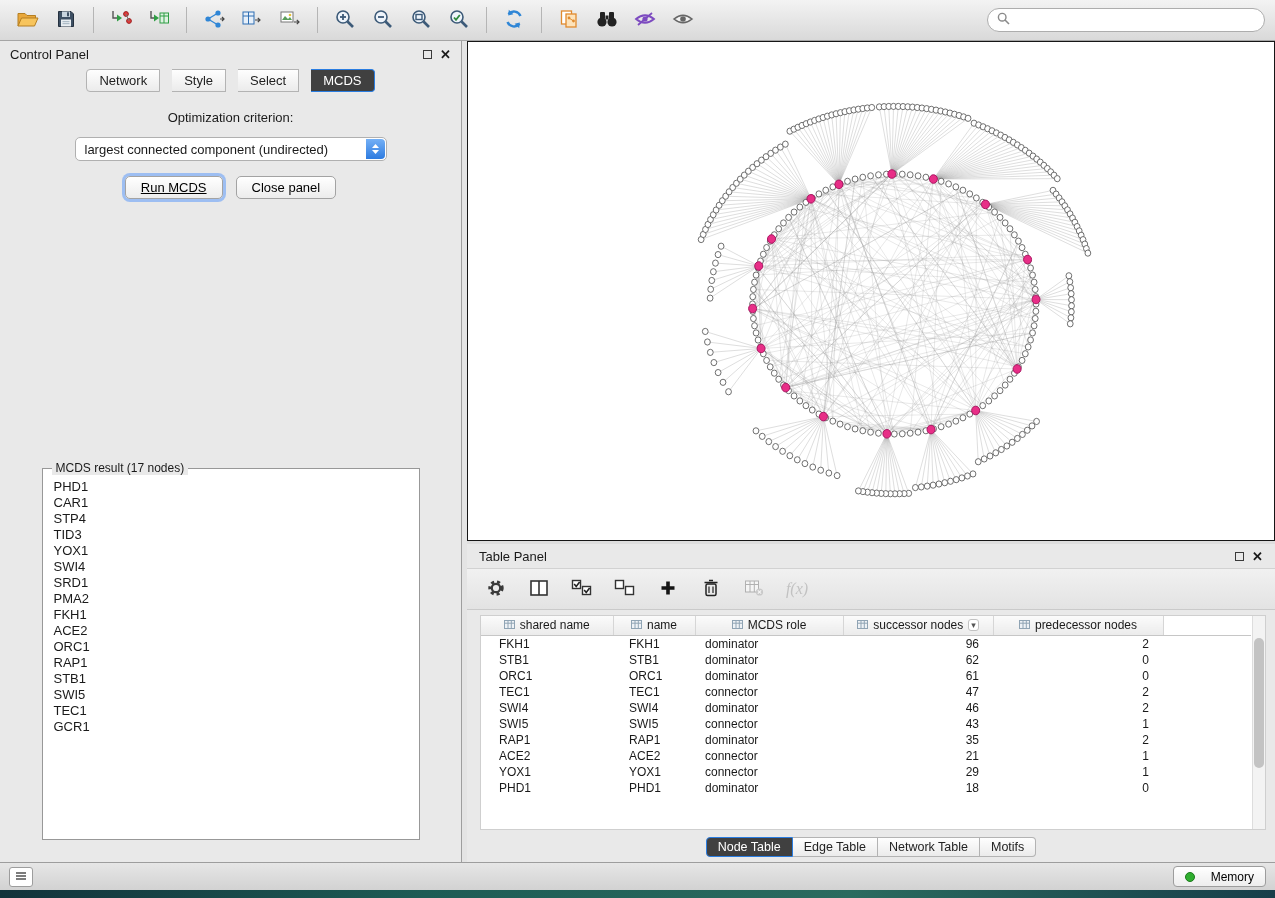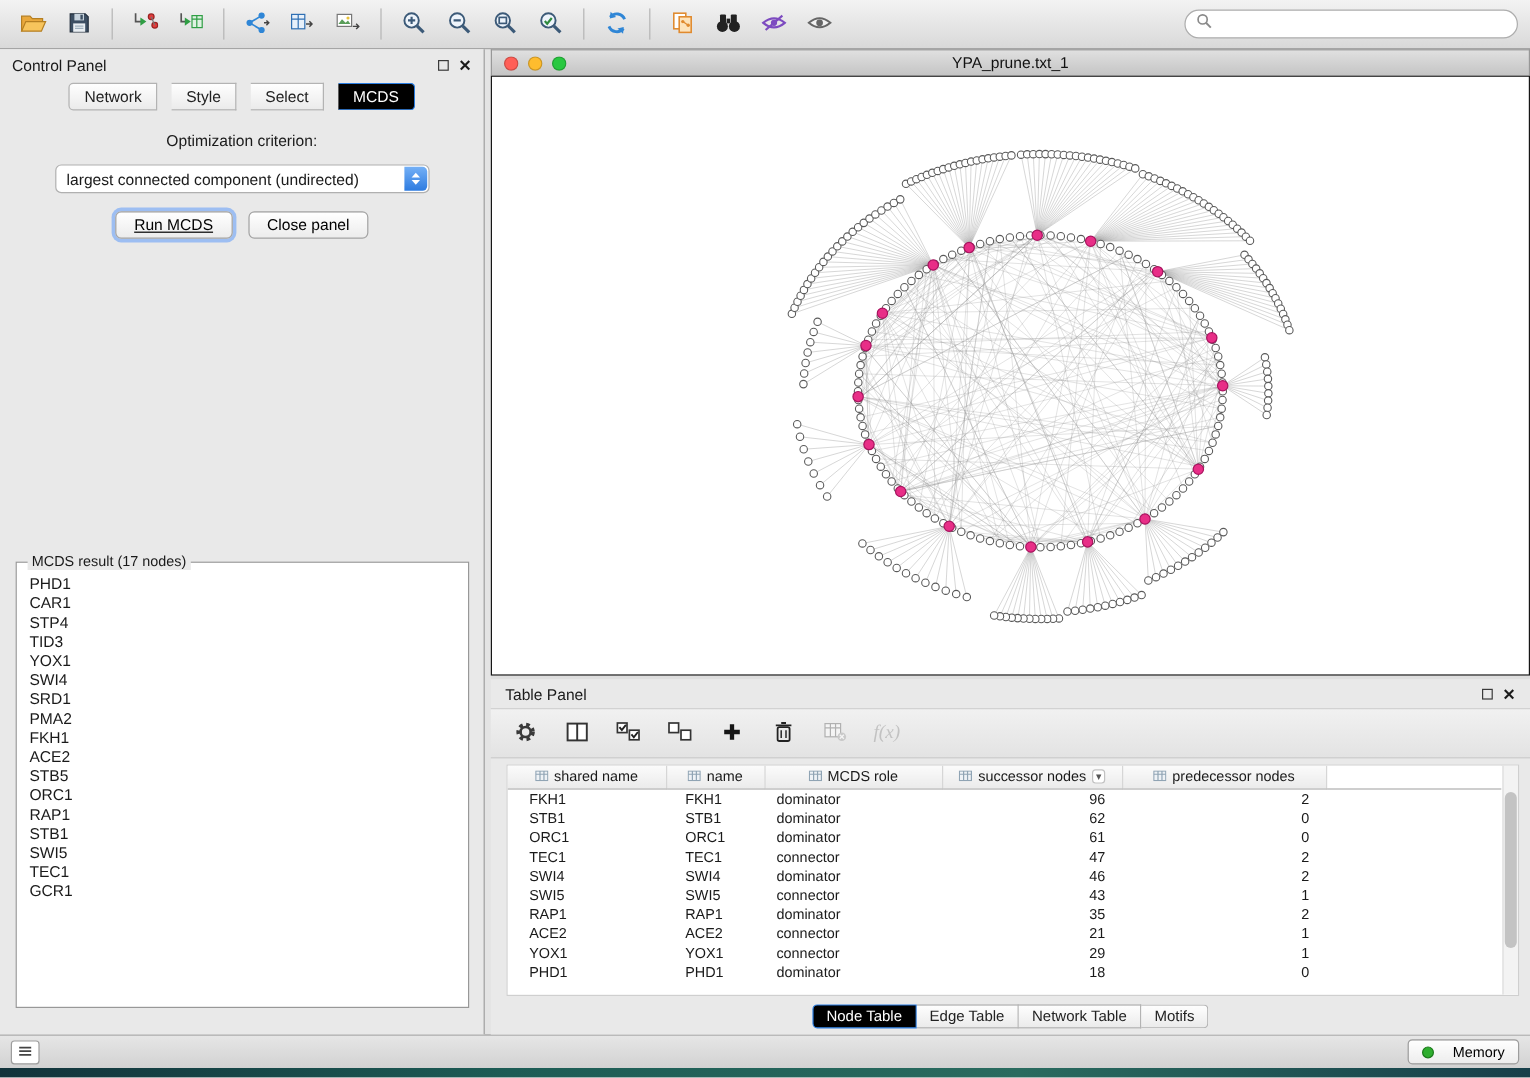"Control Panel" .control-panel { width: 404px -> 462px }
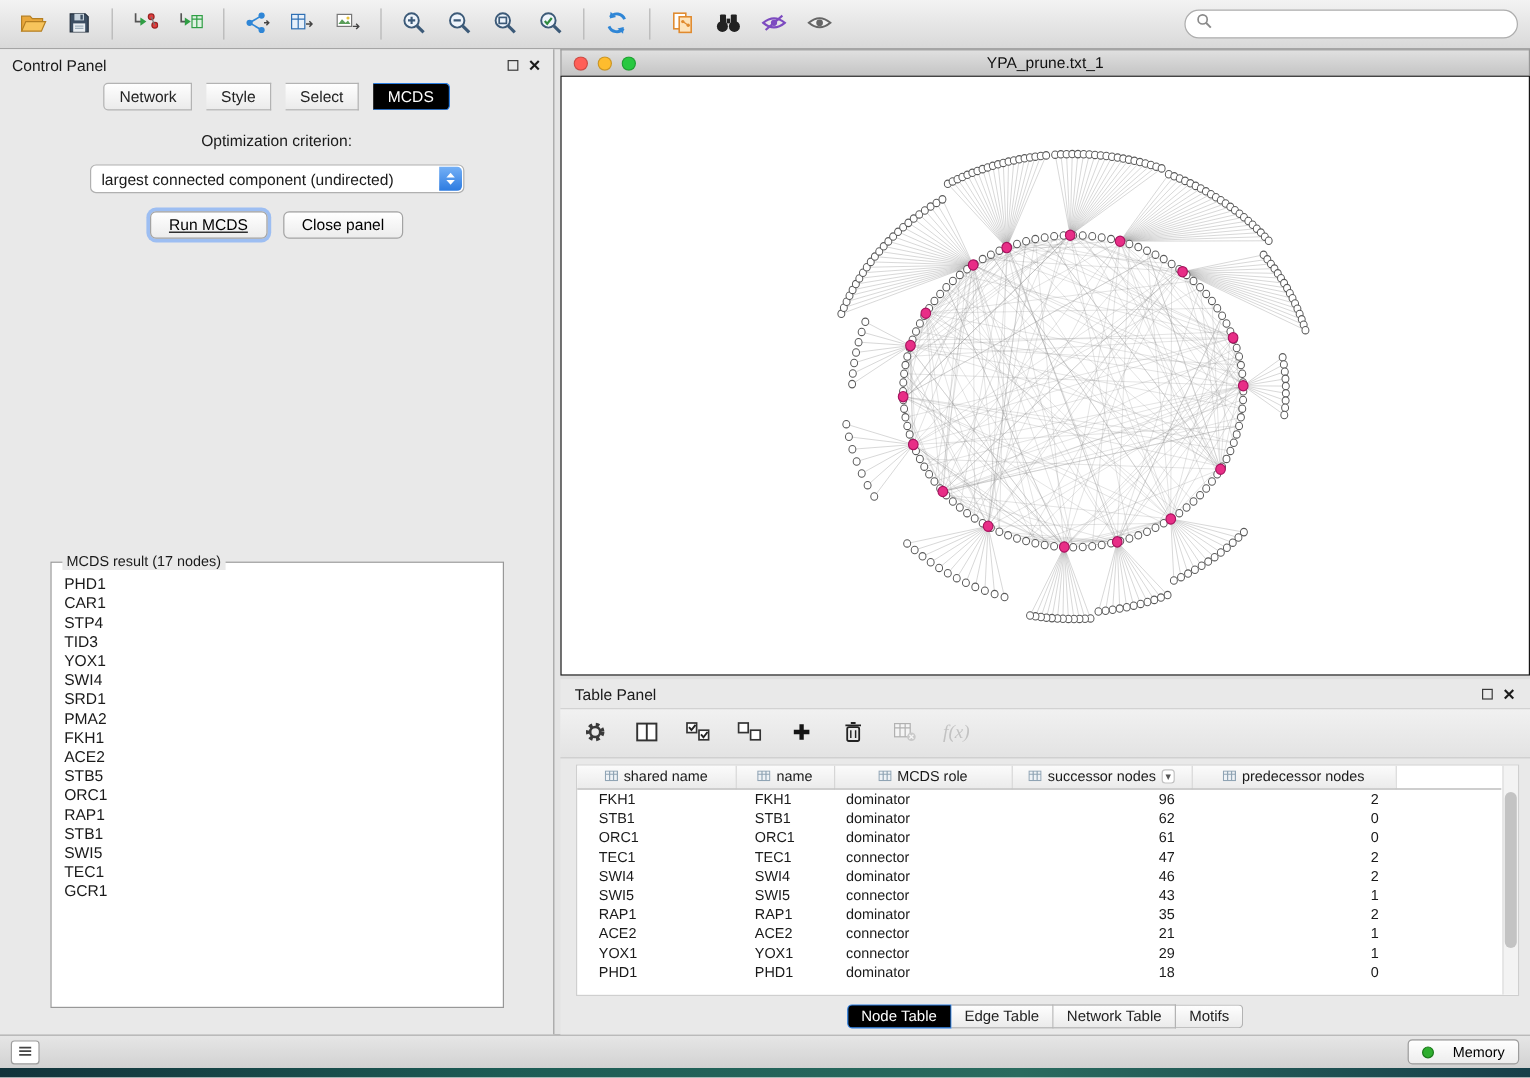"YPA_prune.txt_1" div.network-titlebar { html: <div> <div> <button></button> <button></button> <button></button> </div> <div>YPA_prune.txt_1</div> </div> -> none }
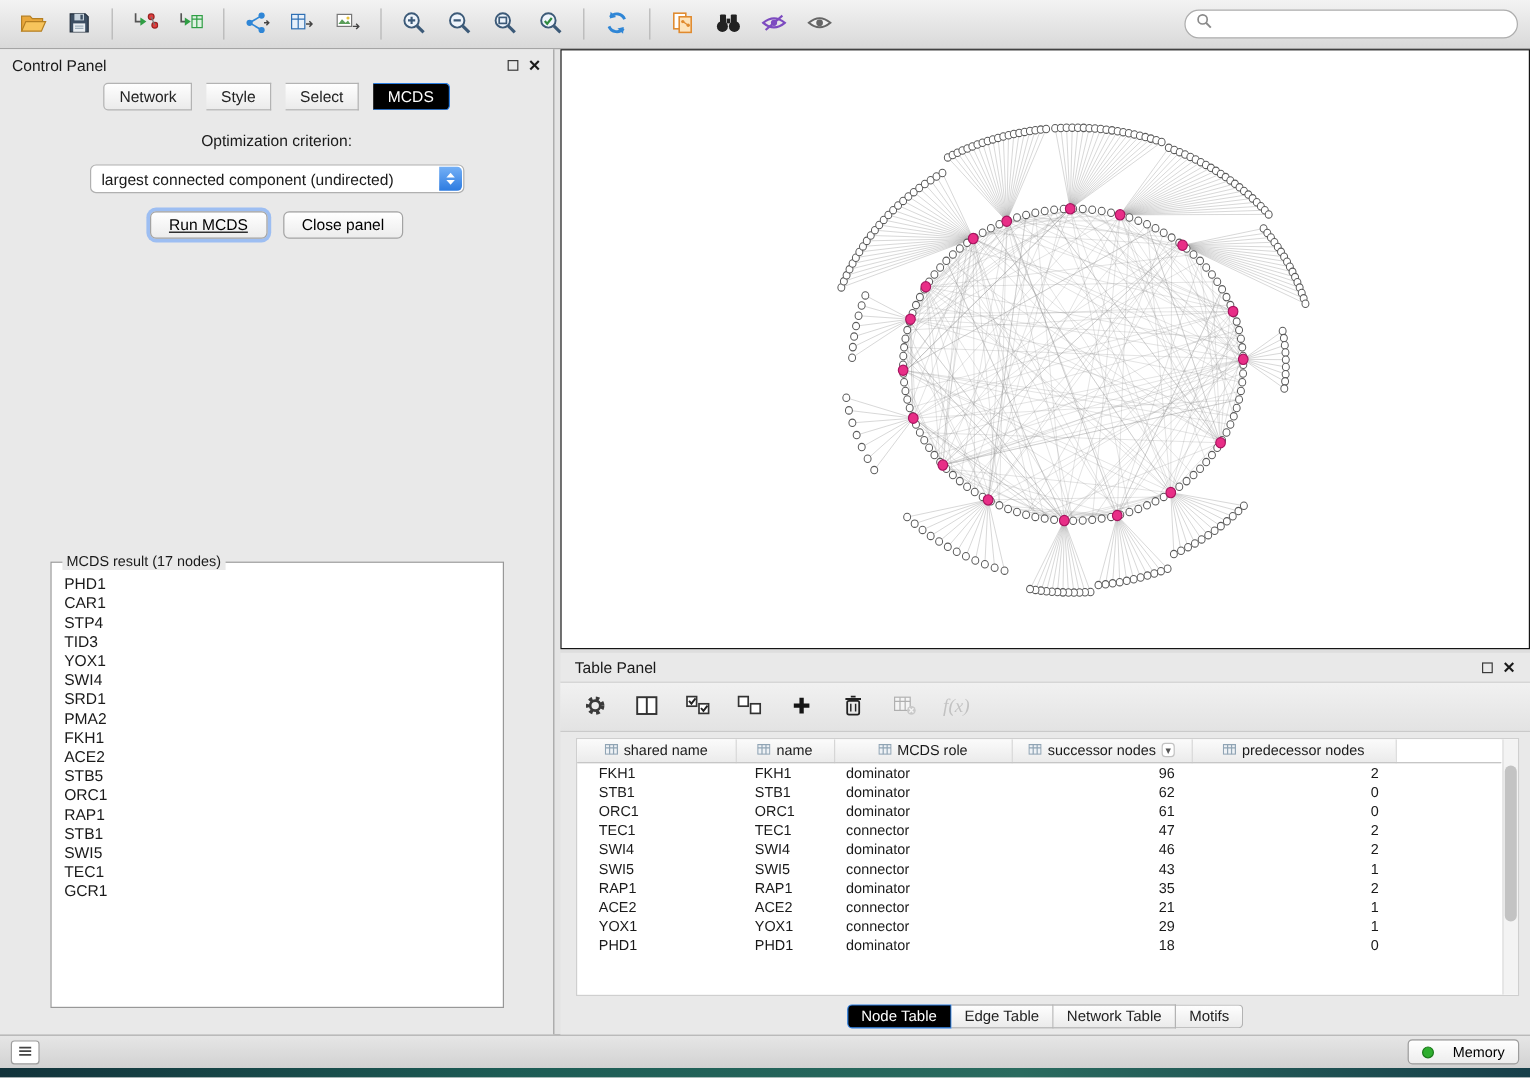"MCDS" .cp-tab.selected, .tp-tab.selected { background: #000000 -> #404040 }
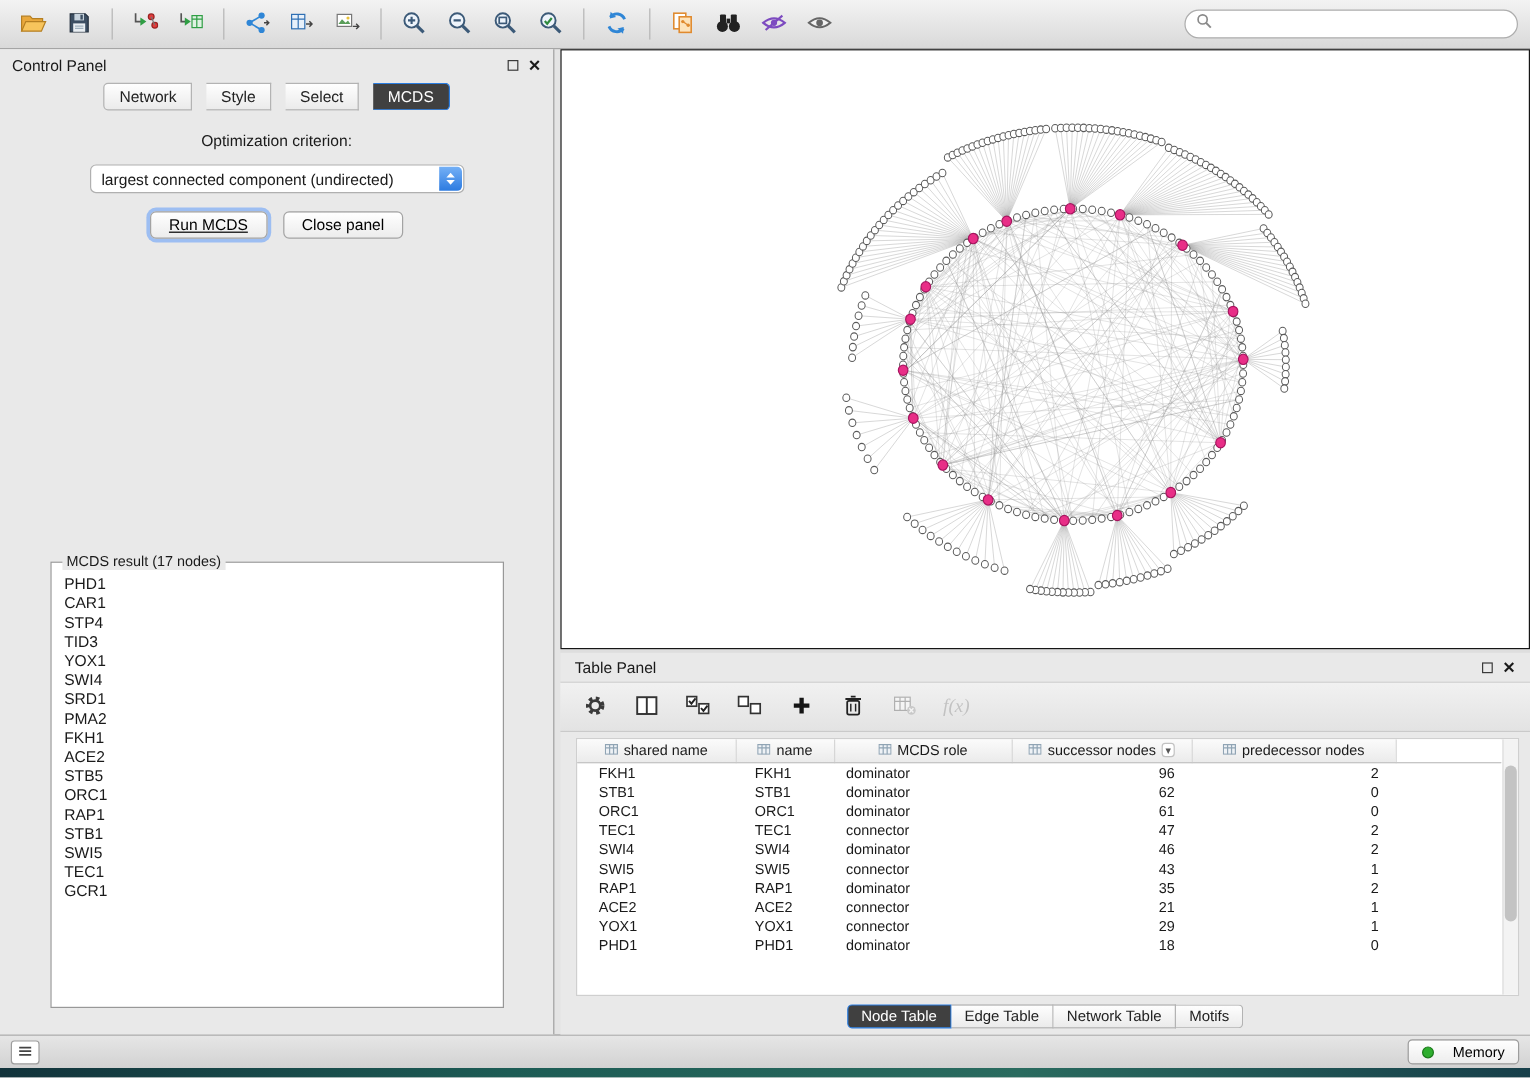"STB5" div.result-item { html: <div>STB5</div> -> none }
